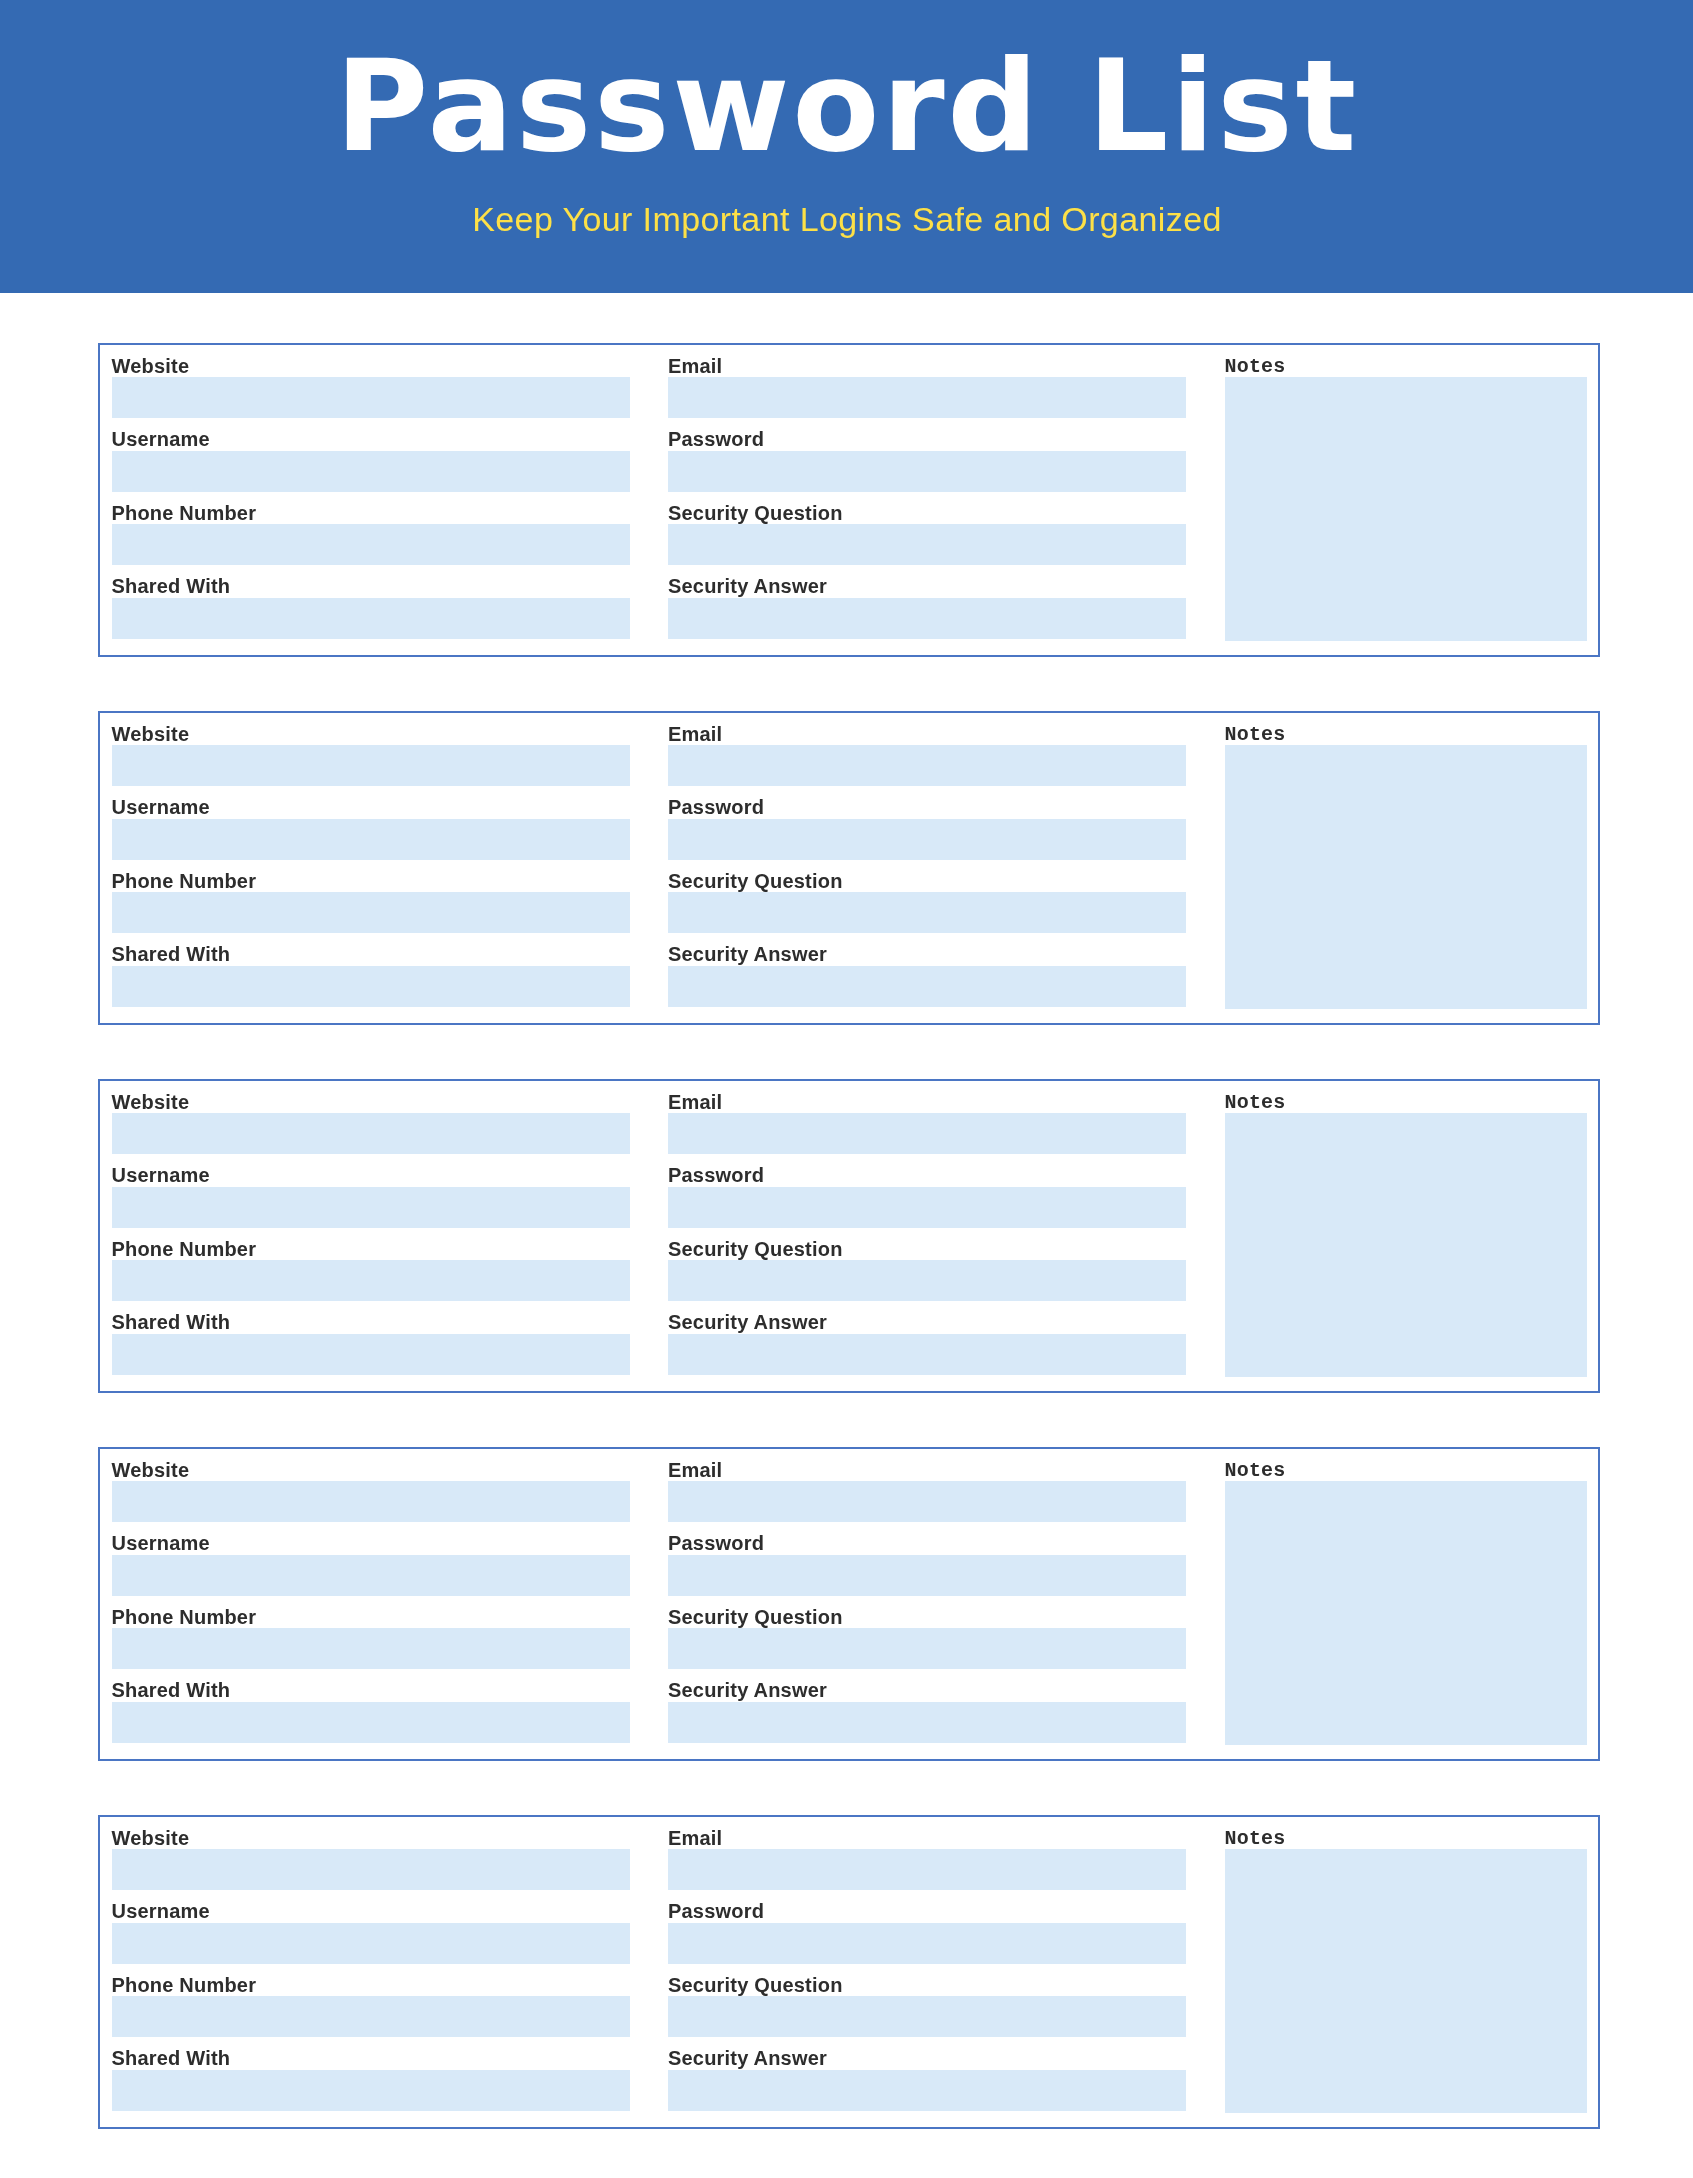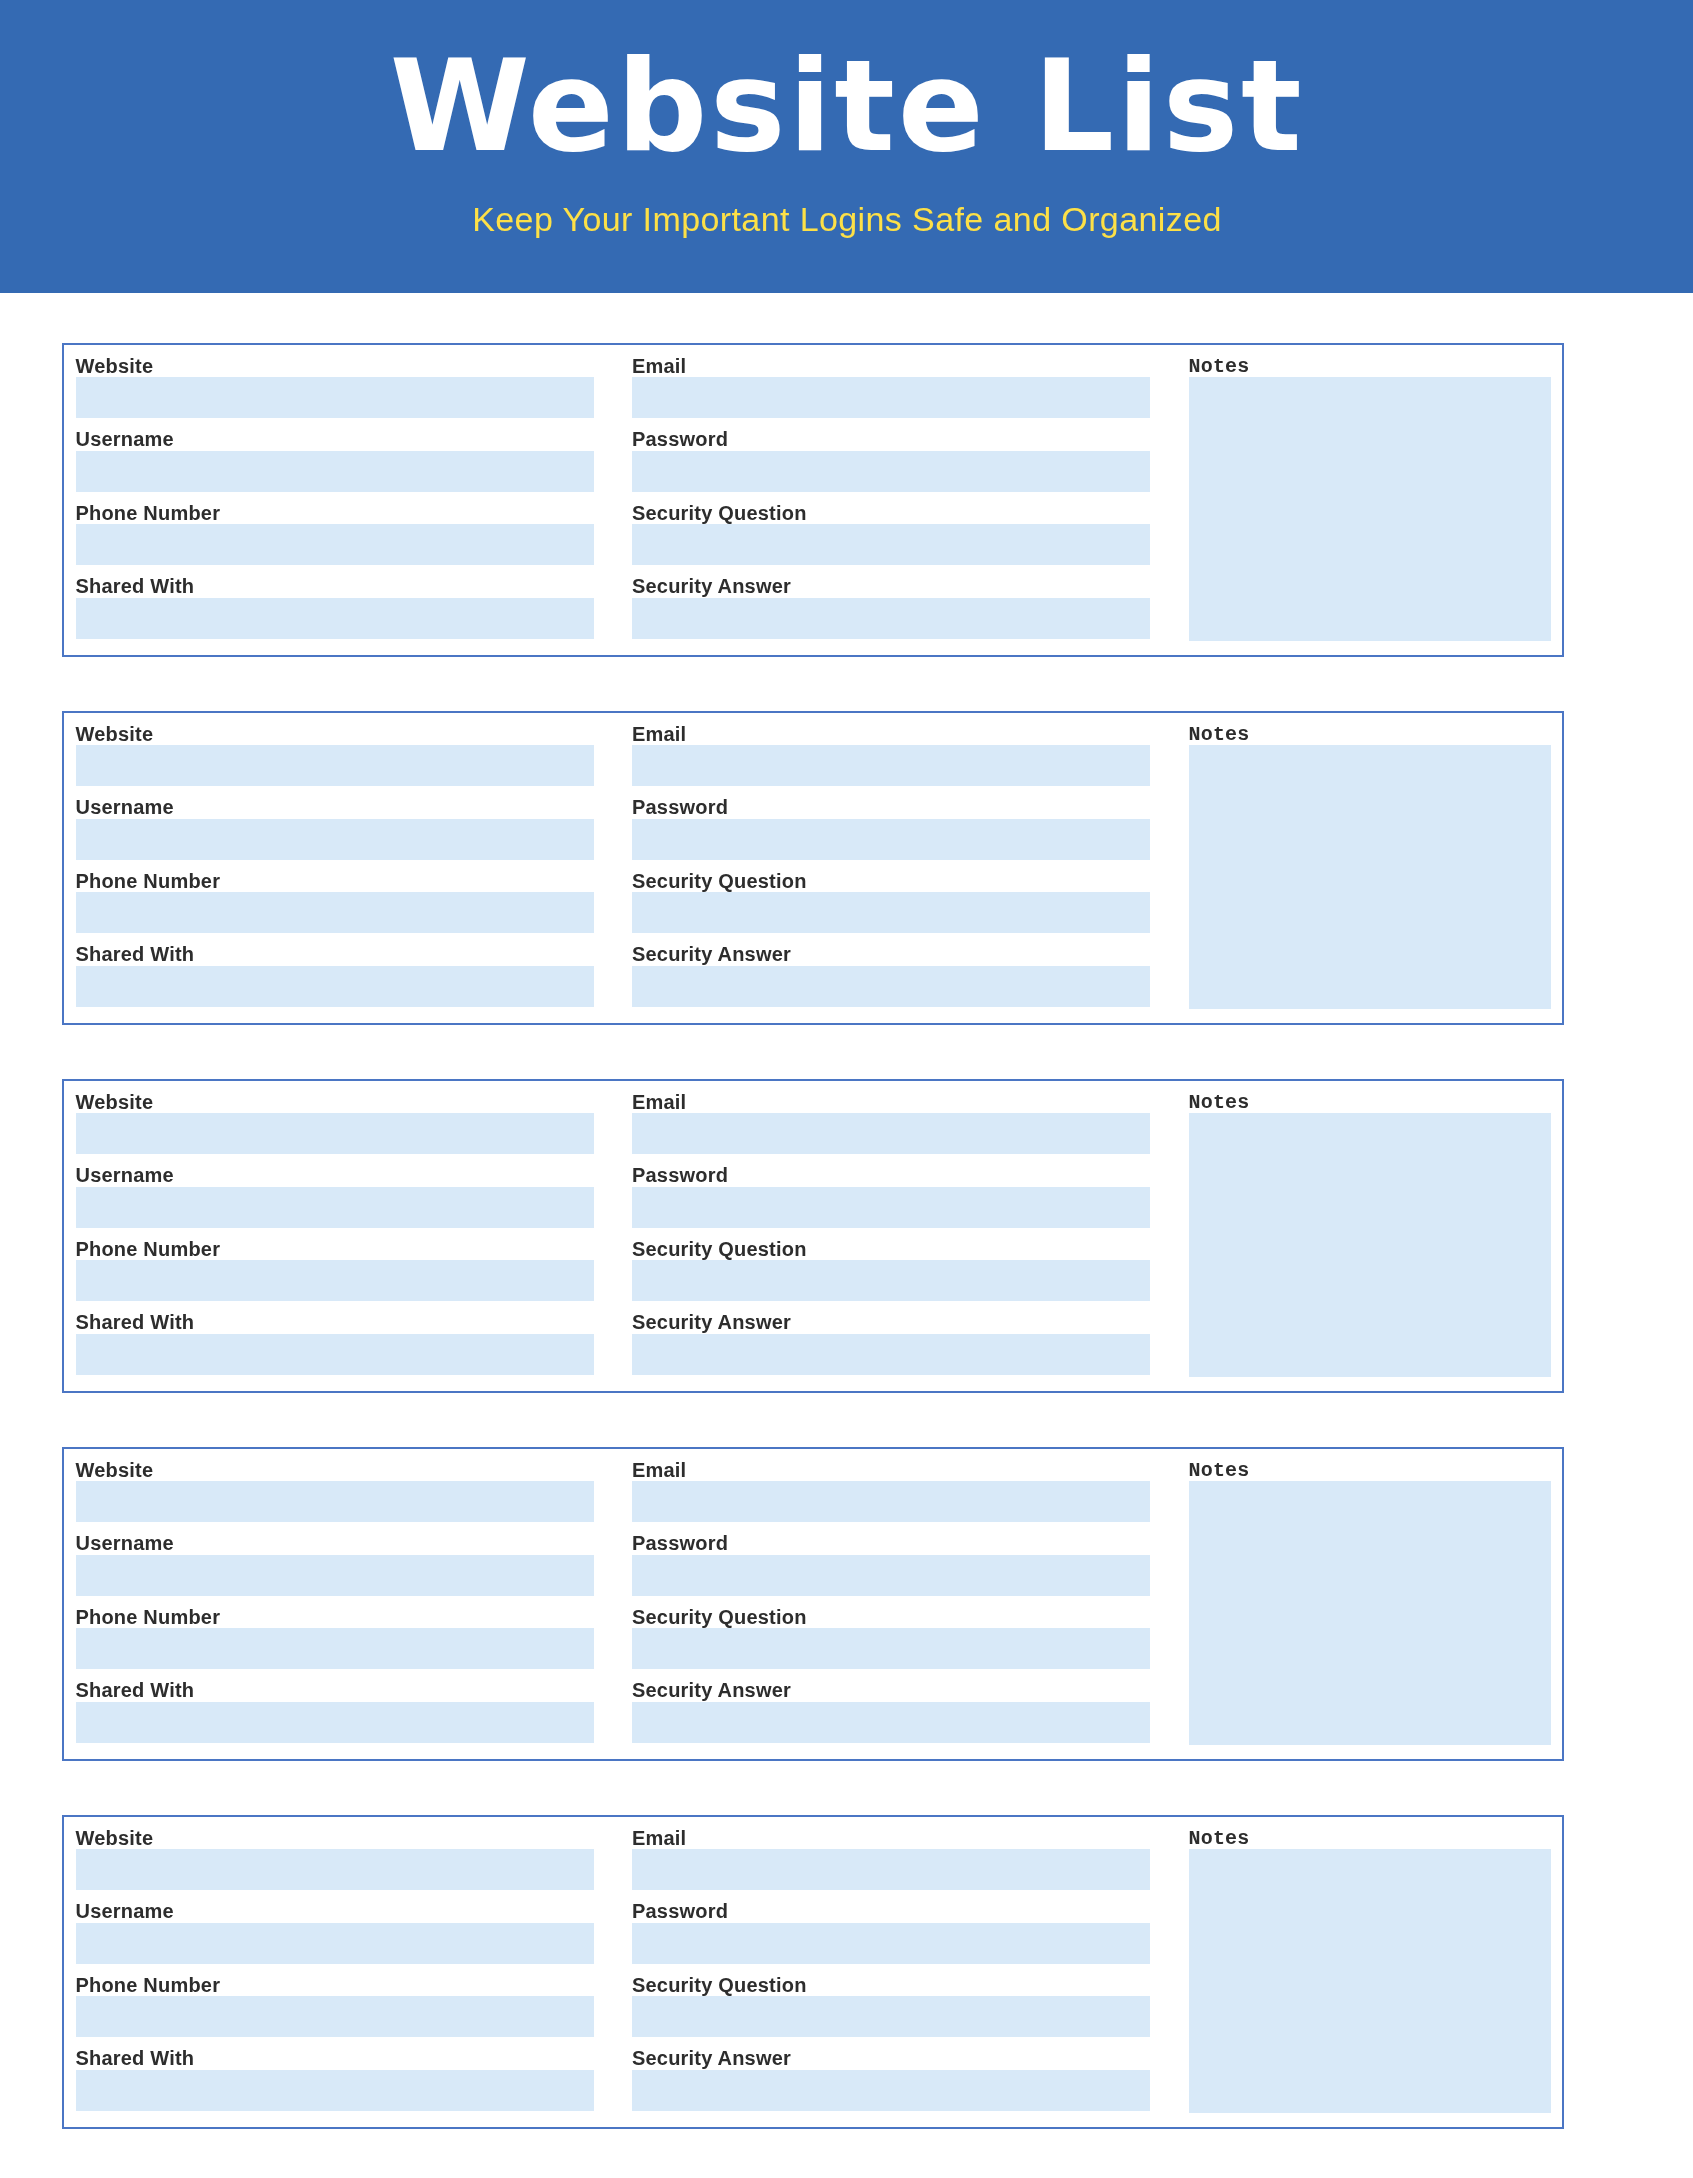"Website List" h1 { text: Website -> Password }
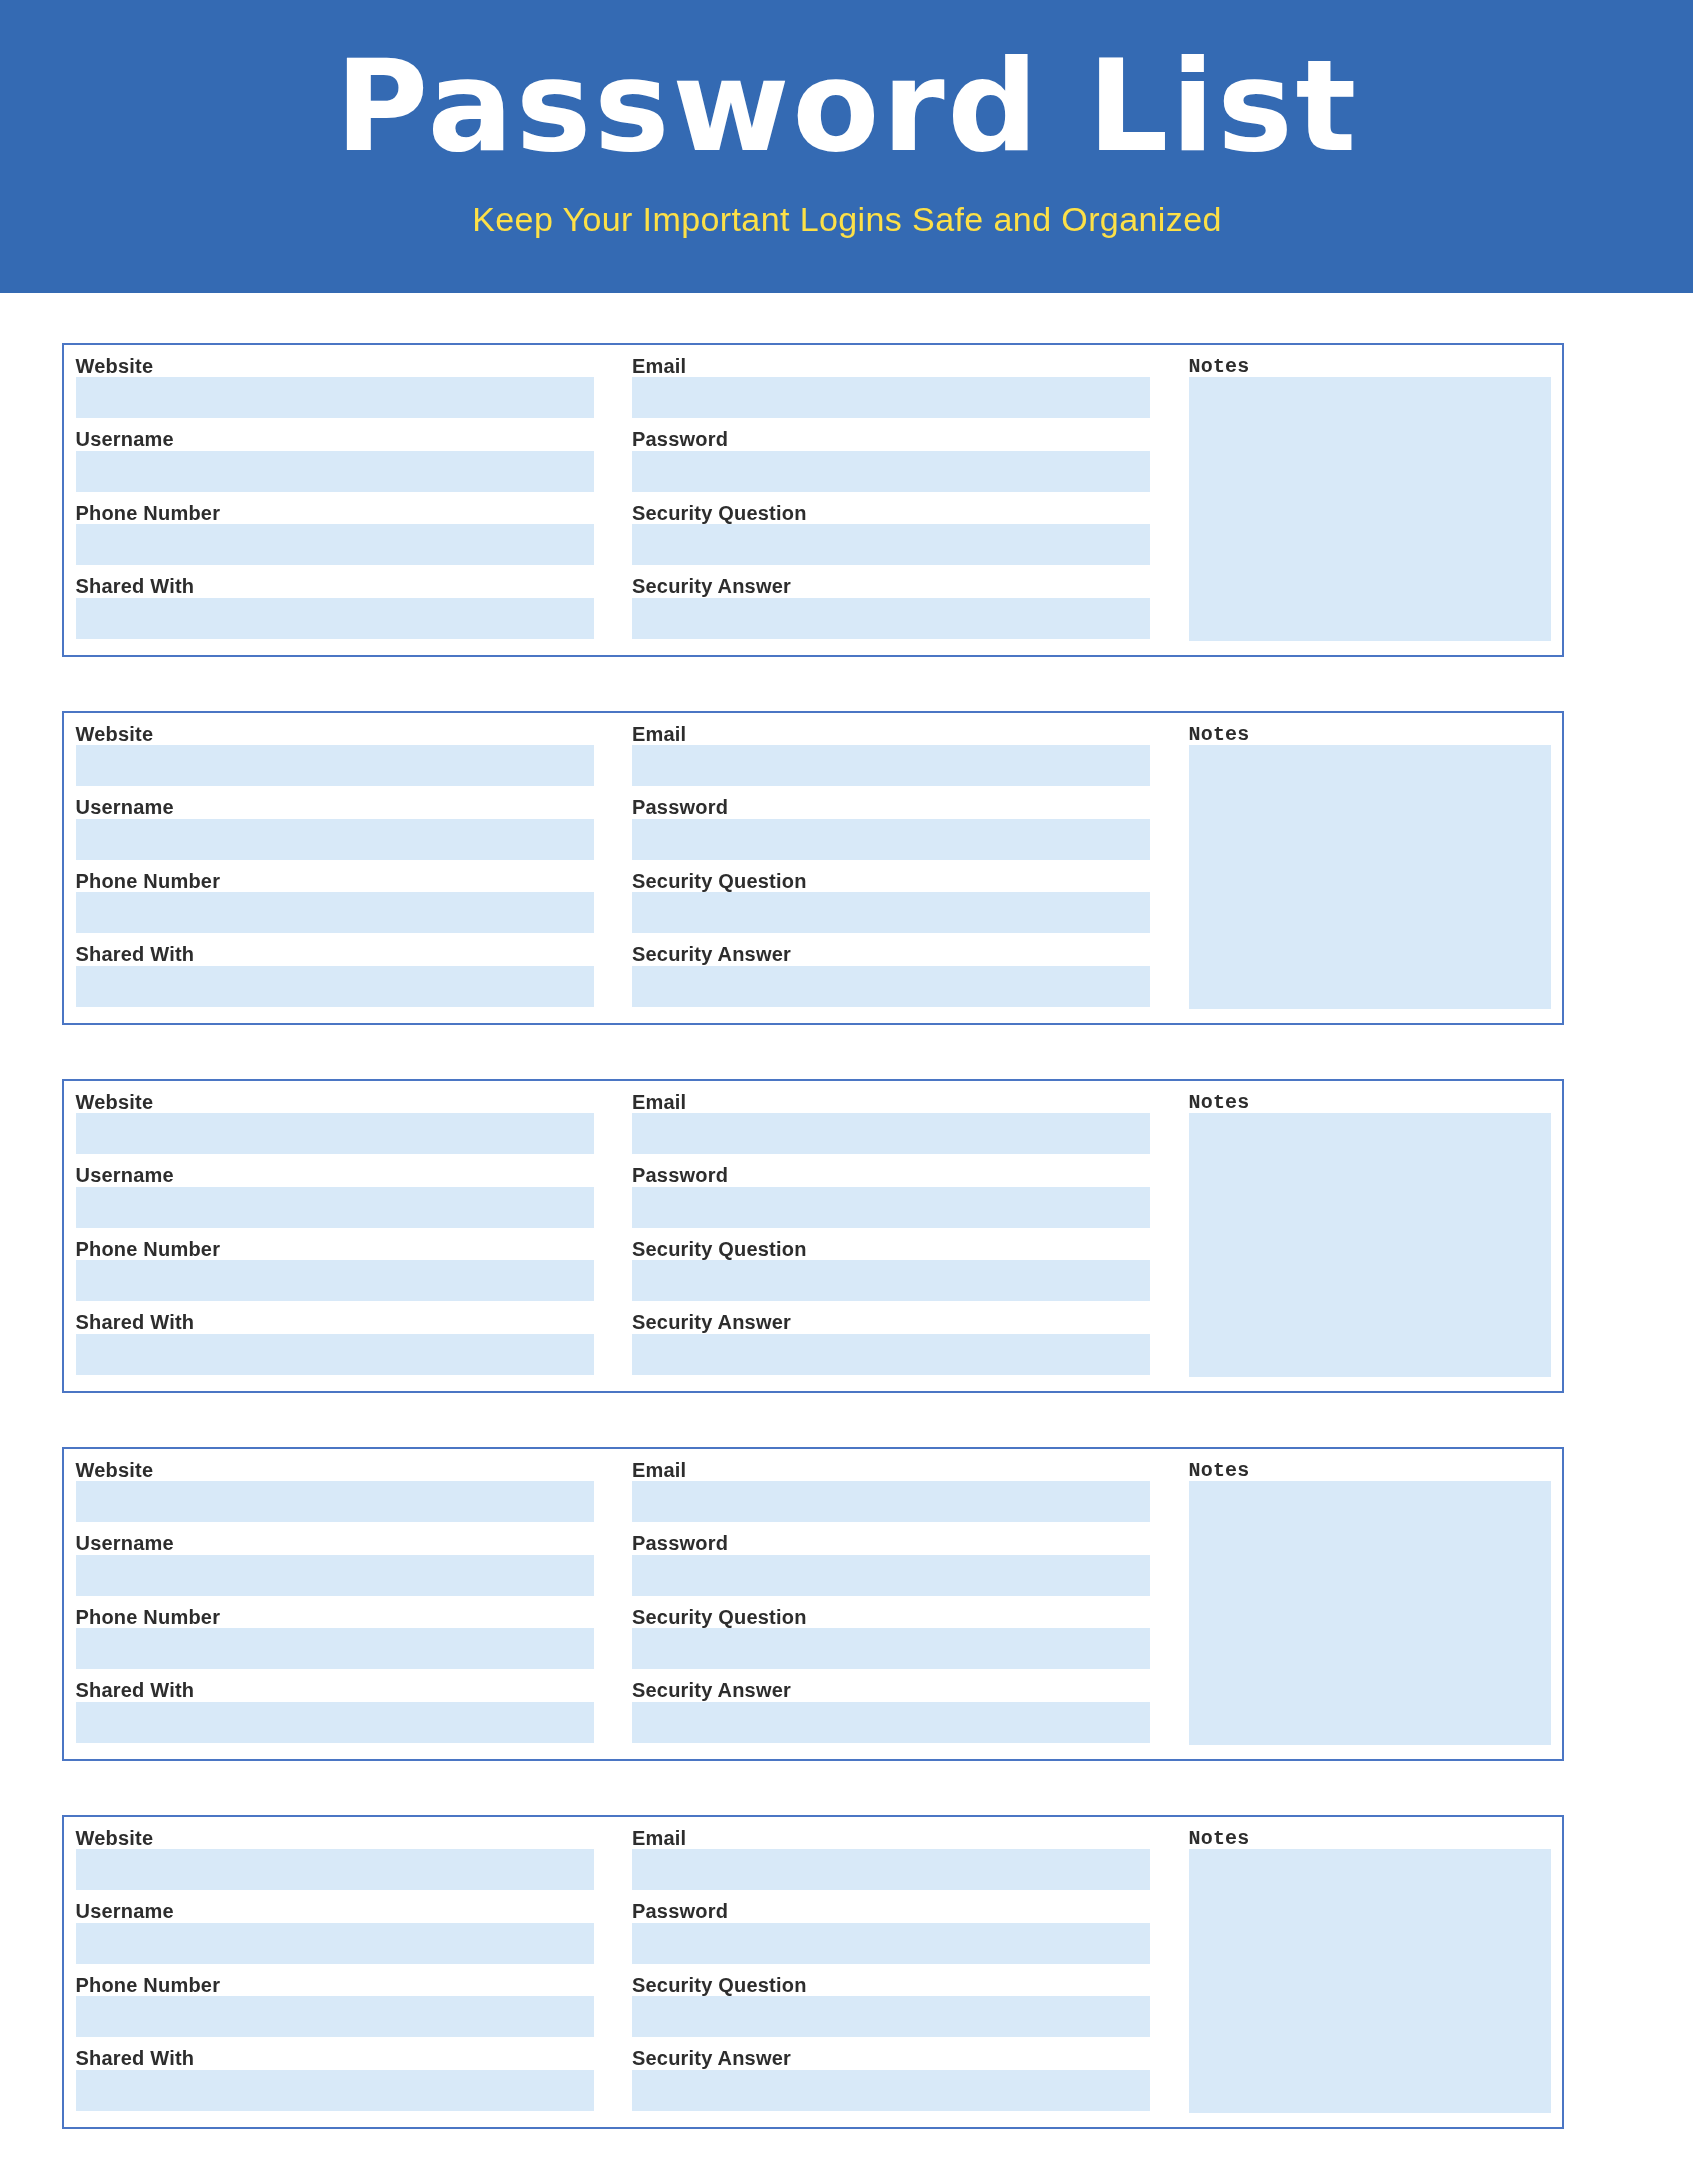"Website" main { margin-left: 62px -> 98px }
